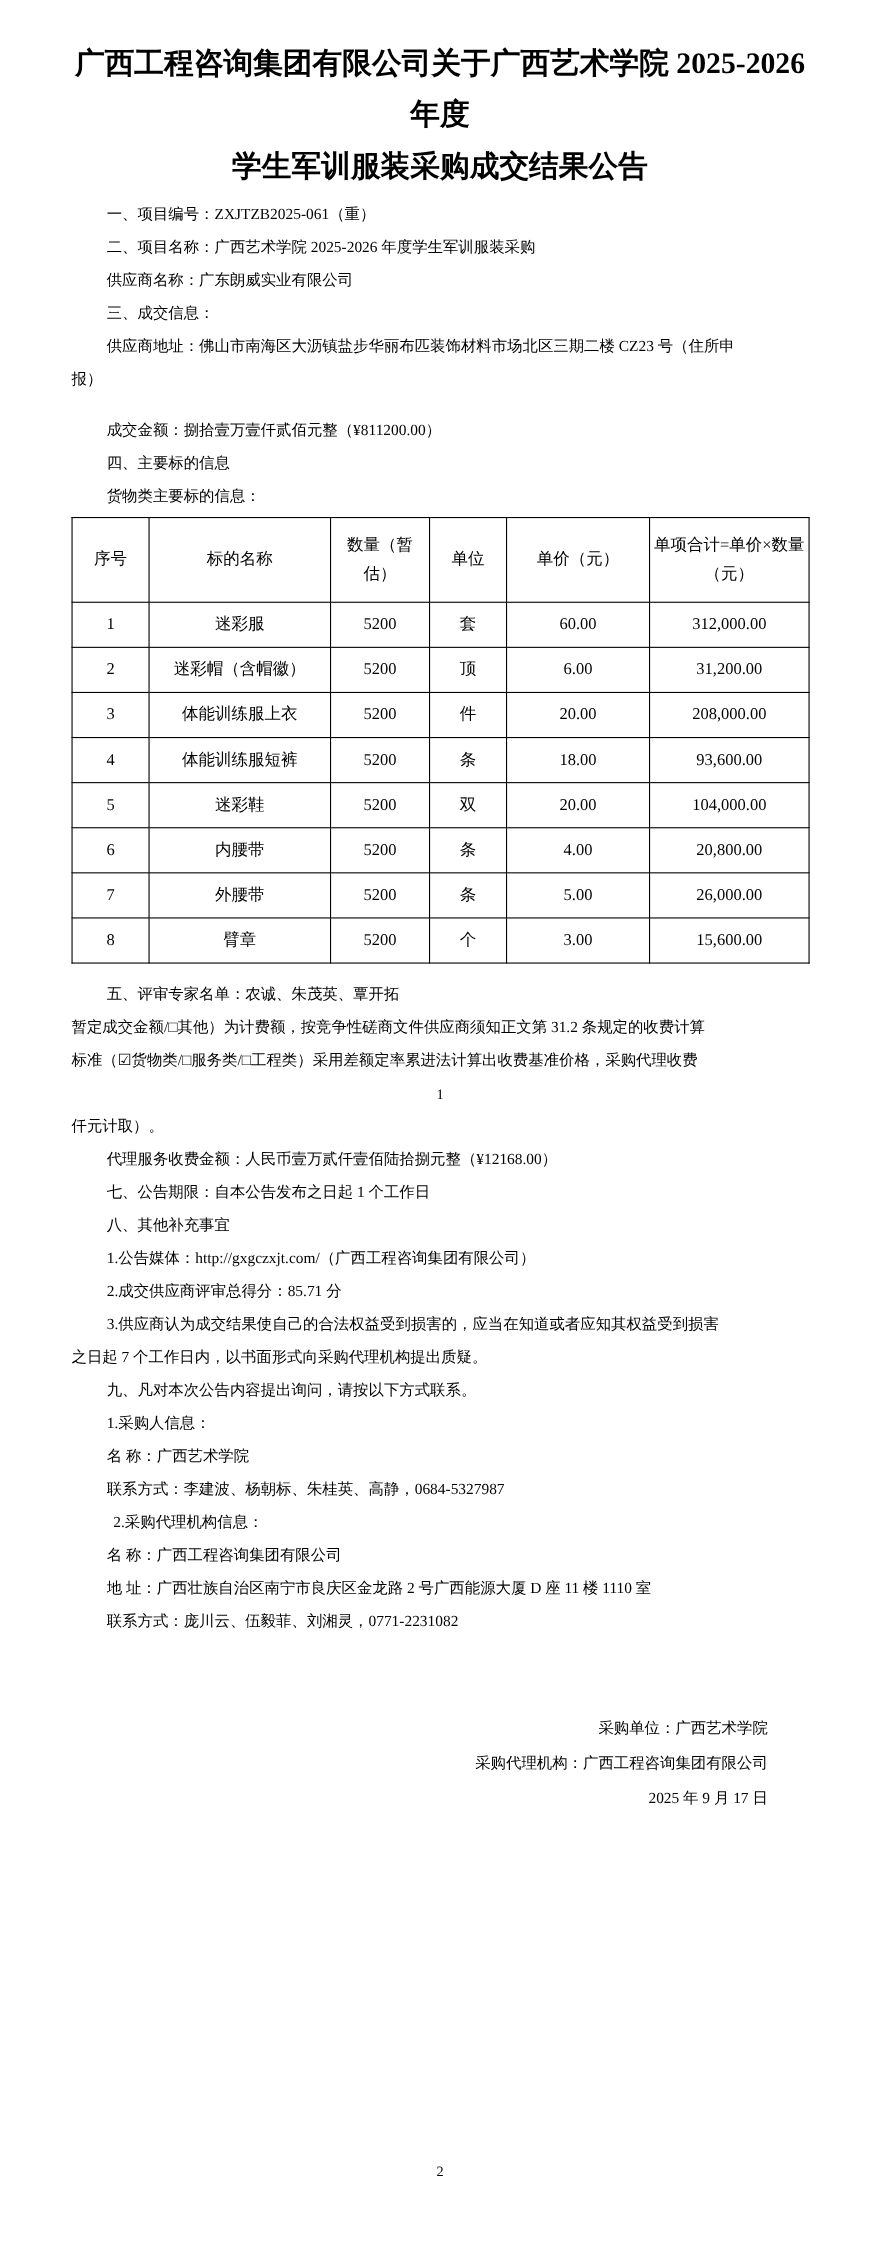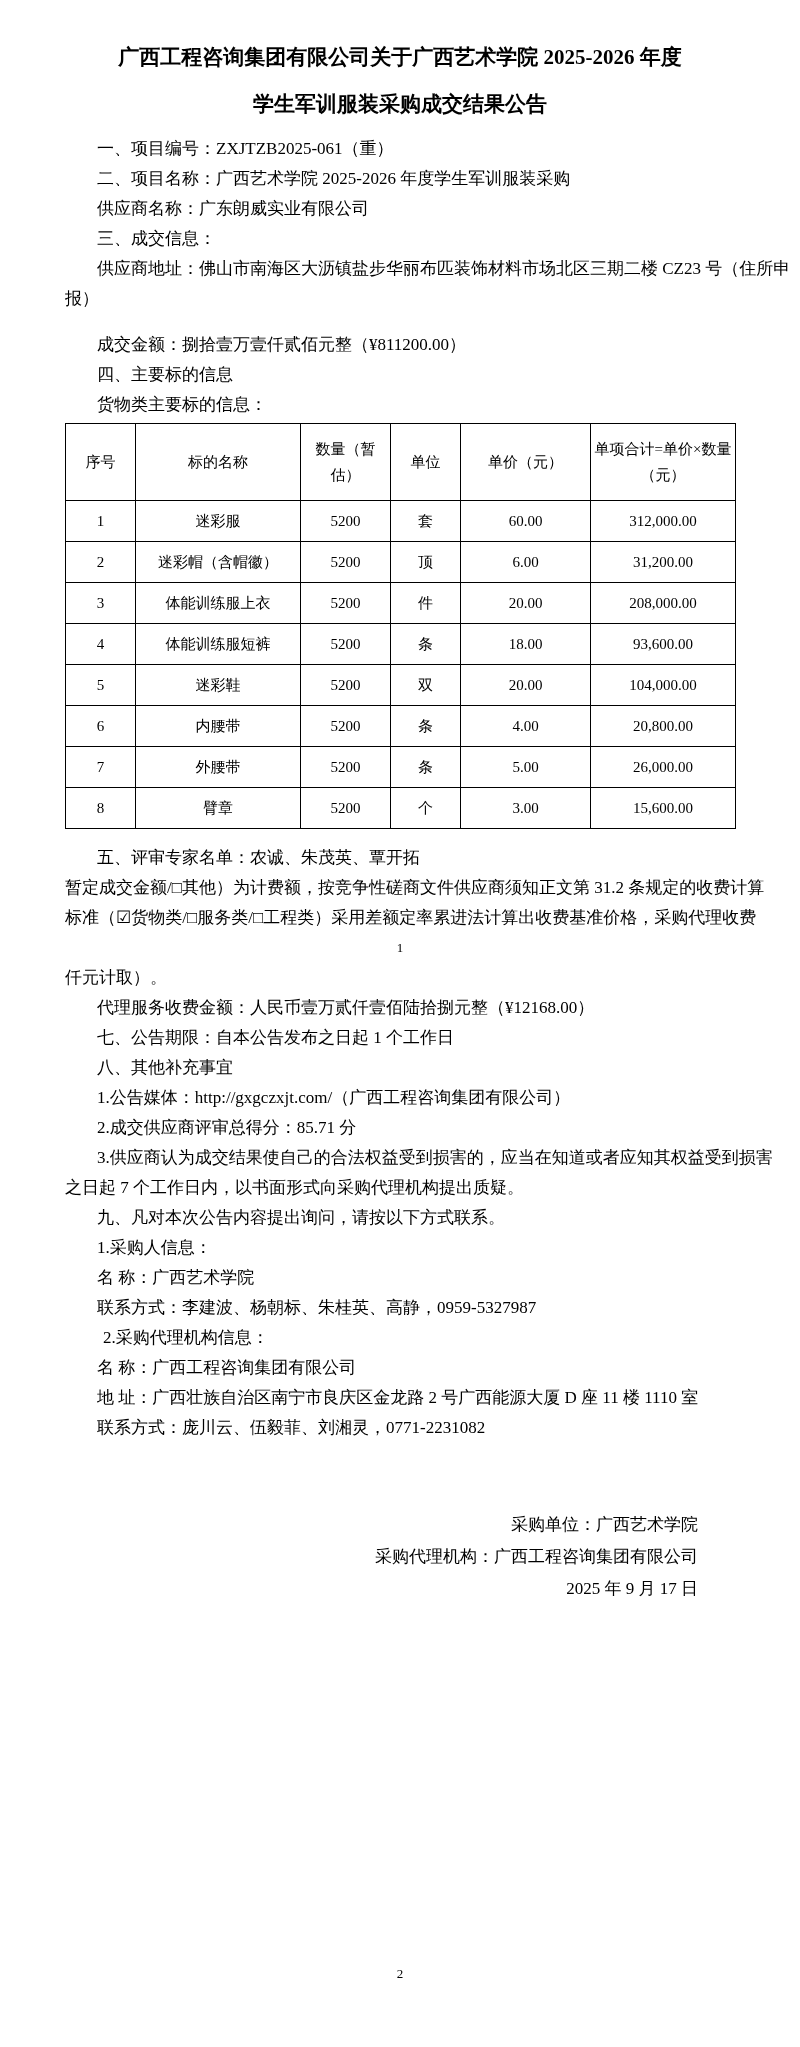"广西工程咨询集团有限公司关于广西艺术学院 2025-2026 年度" .title { font-size: 21px -> 27px }
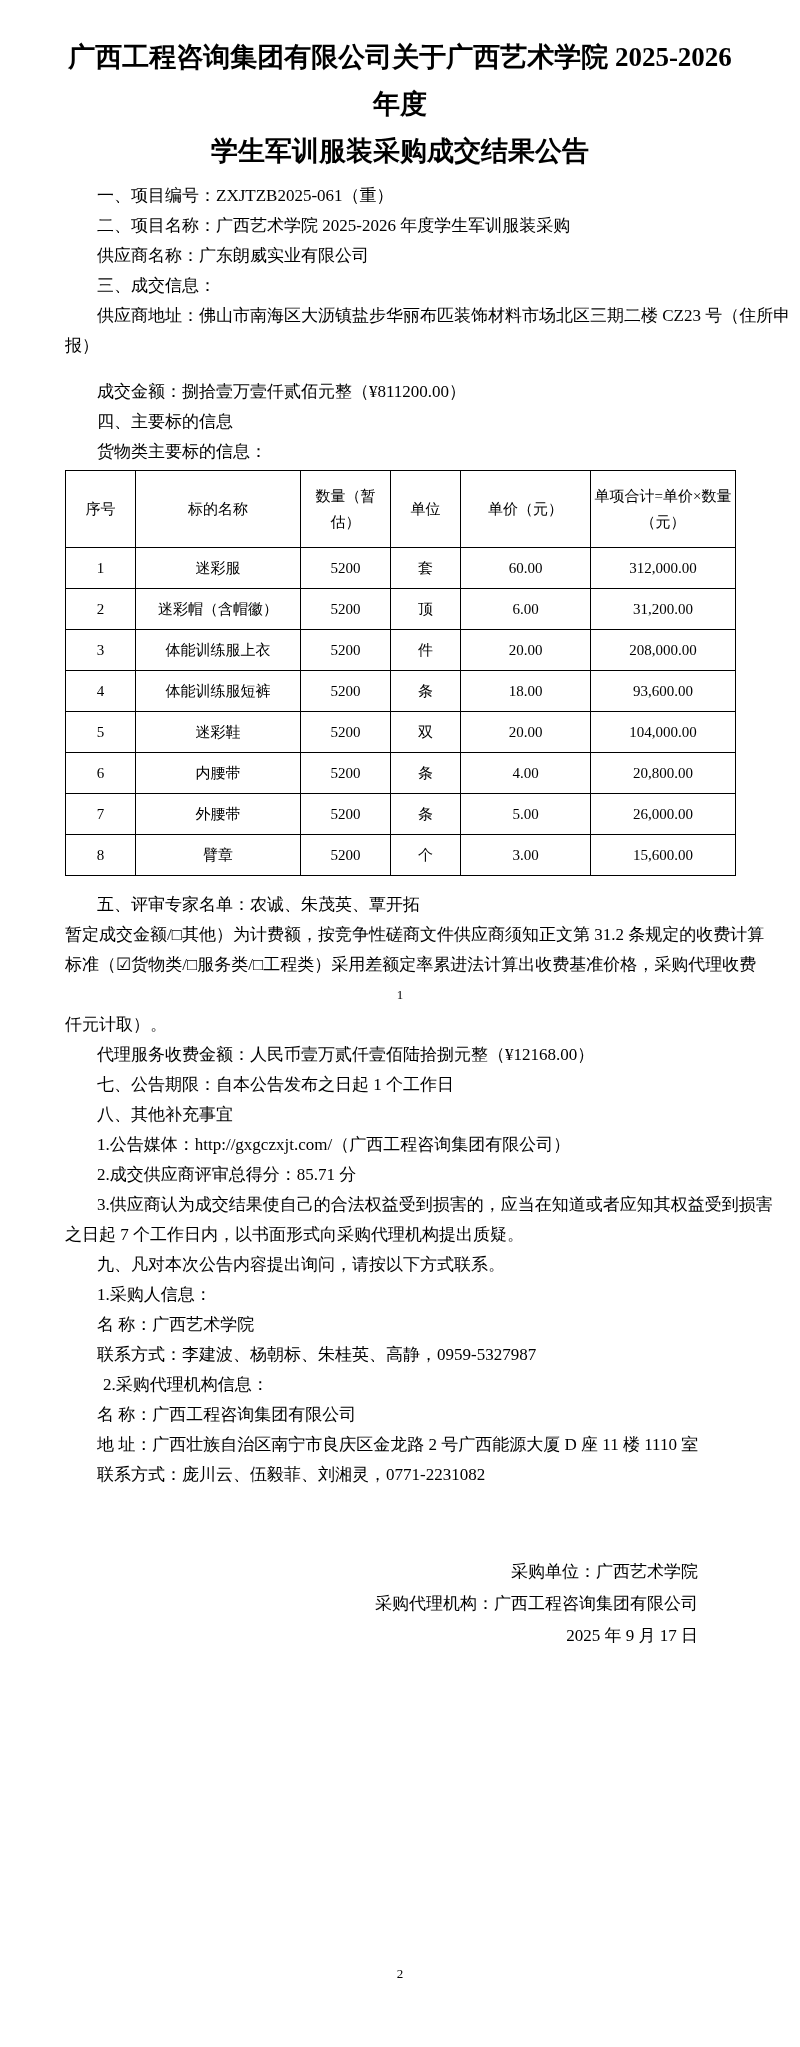"一、项目编号：ZXJTZB2025-061（重）" .line { font-size: 17px -> 14px }
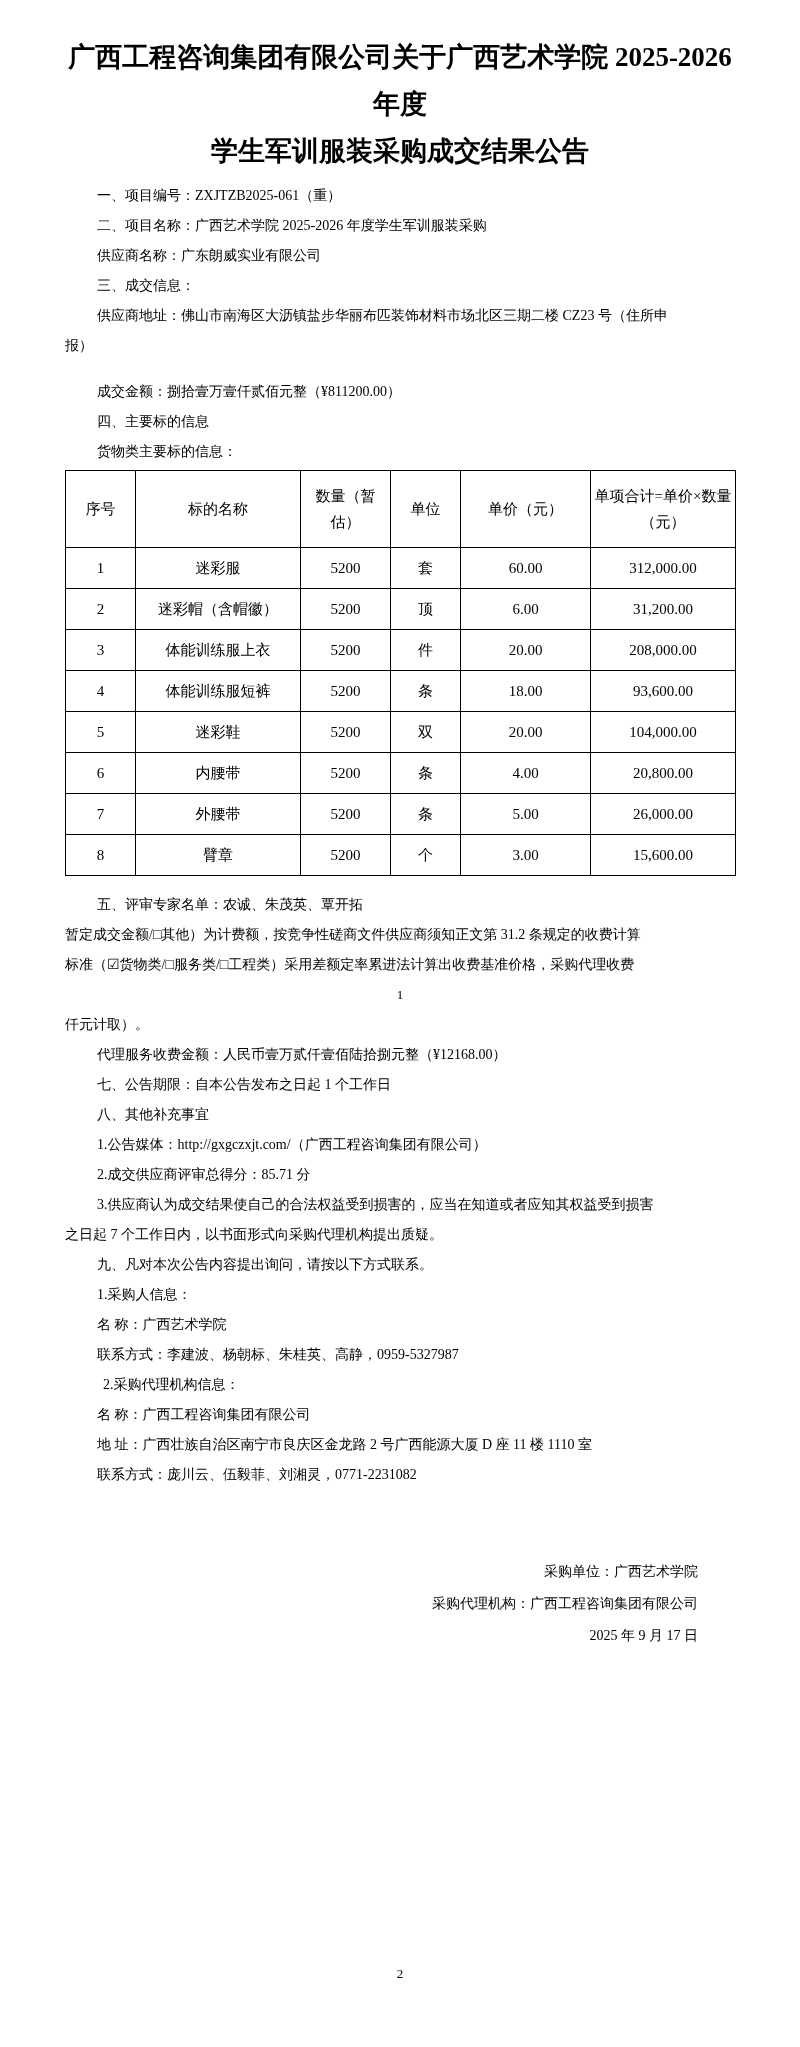"联系方式：李建波、杨朝标、朱桂英、高静，0959-5327987" div.line { text: 0959-5327987 -> 0684-5327987 }
